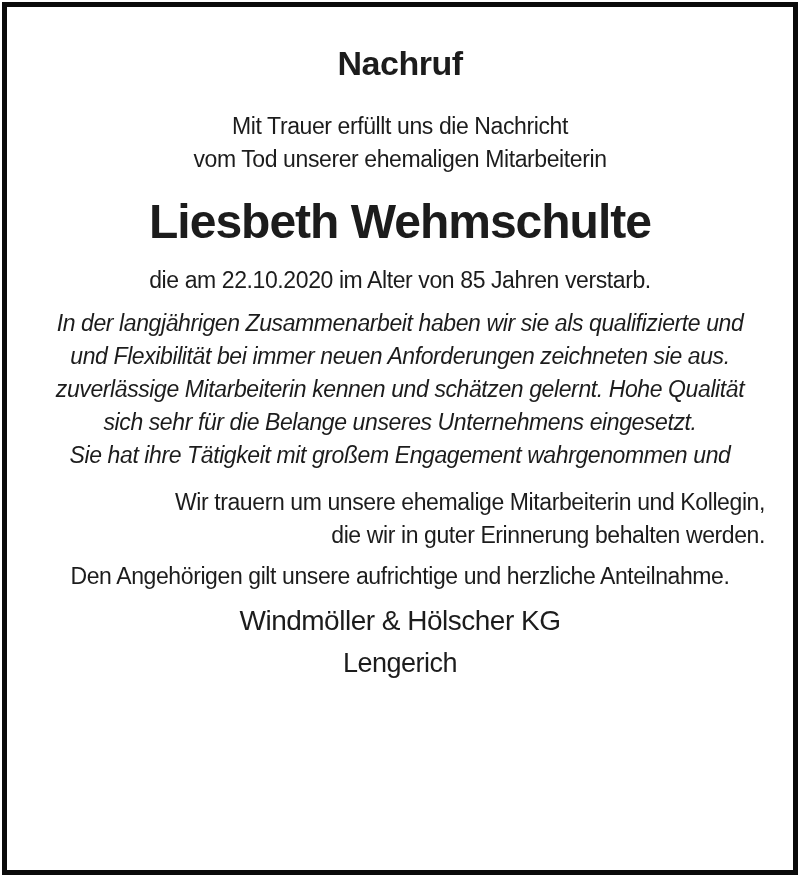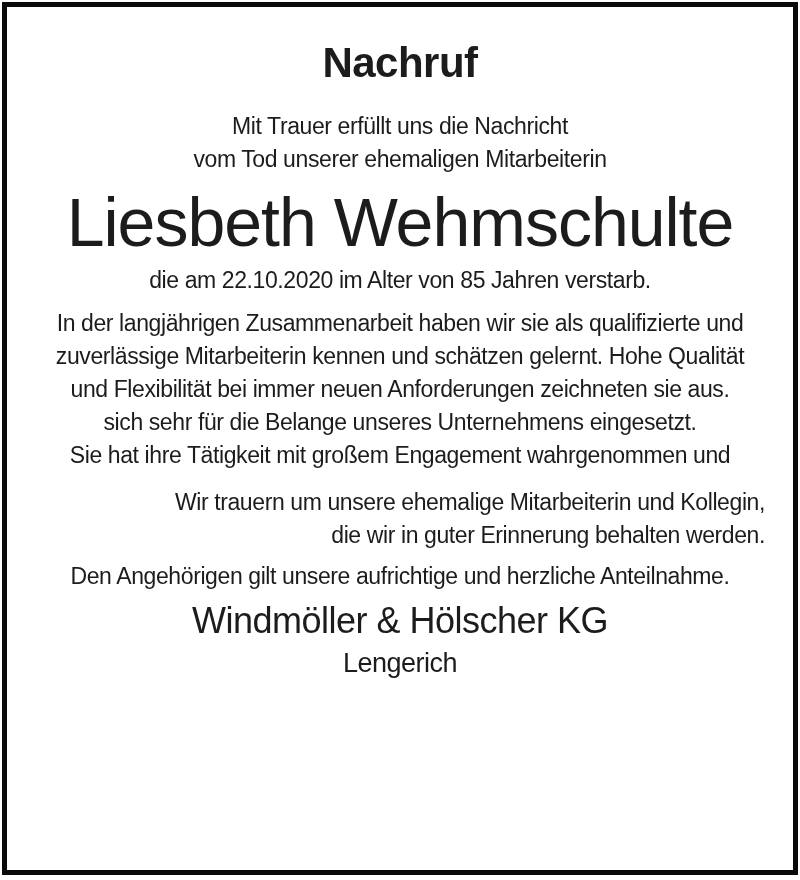"Nachruf" .title { font-size: 42px -> 34px }
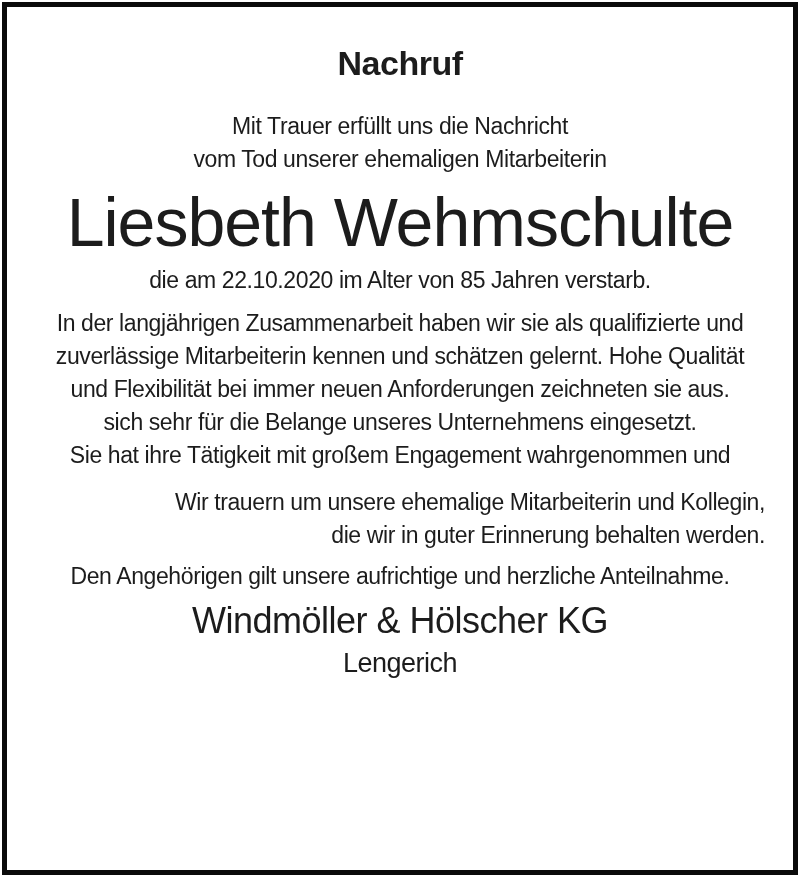"Liesbeth Wehmschulte" .deceased-name { font-size: 68px -> 48px; font-weight: 400 -> 700 }
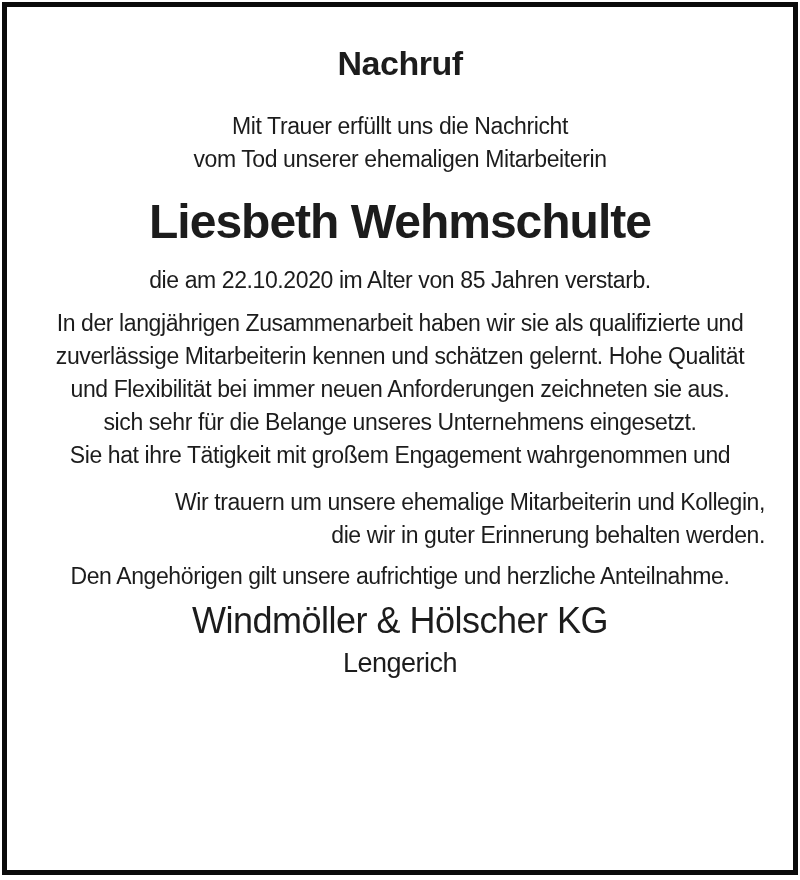"In der langjährigen Zusammenarbeit haben" .appreciation { font-style: none -> italic }
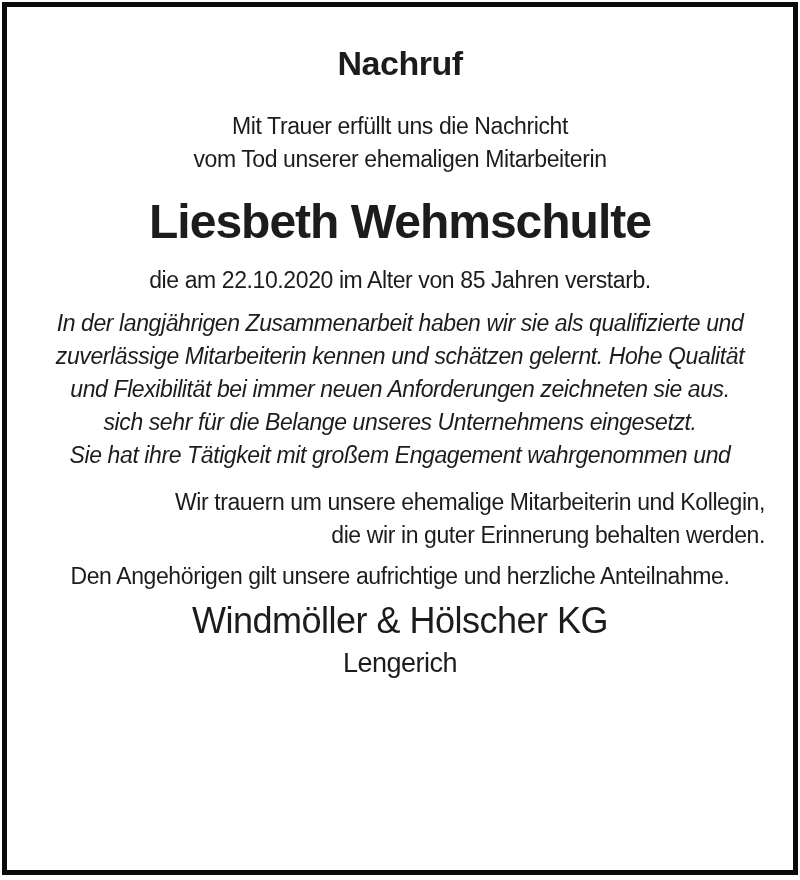"zuverlässige Mitarbeiterin kennen und" div.line { order: before "und Flexibilität bei immer neuen" -> after "und Flexibilität bei immer neuen" }
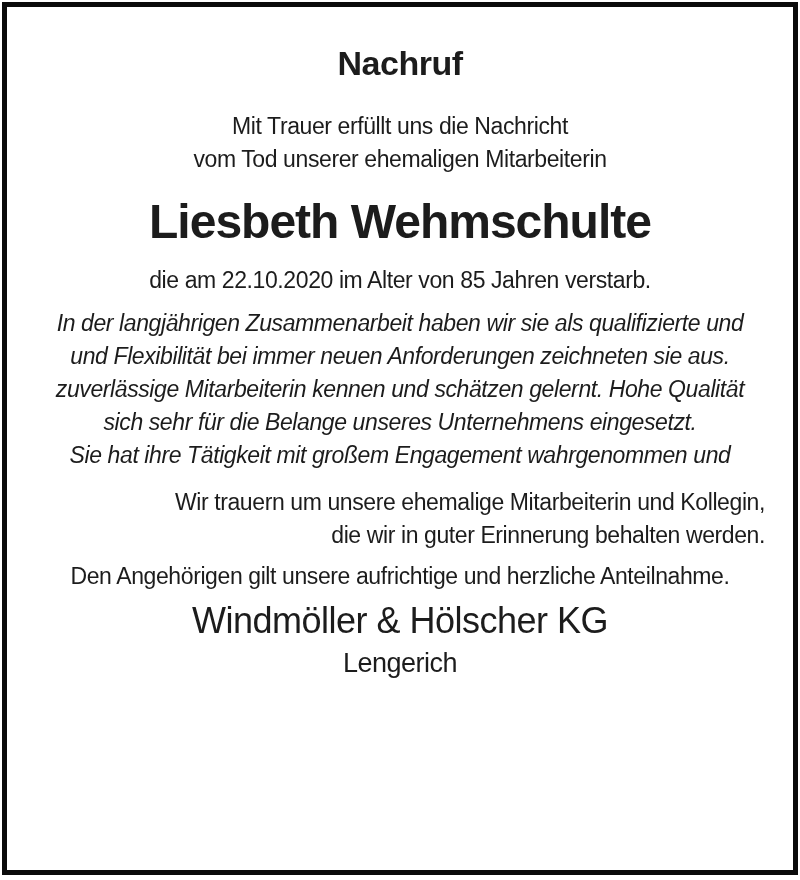"Windmöller & Hölscher KG" .company { font-size: 36px -> 28px }
